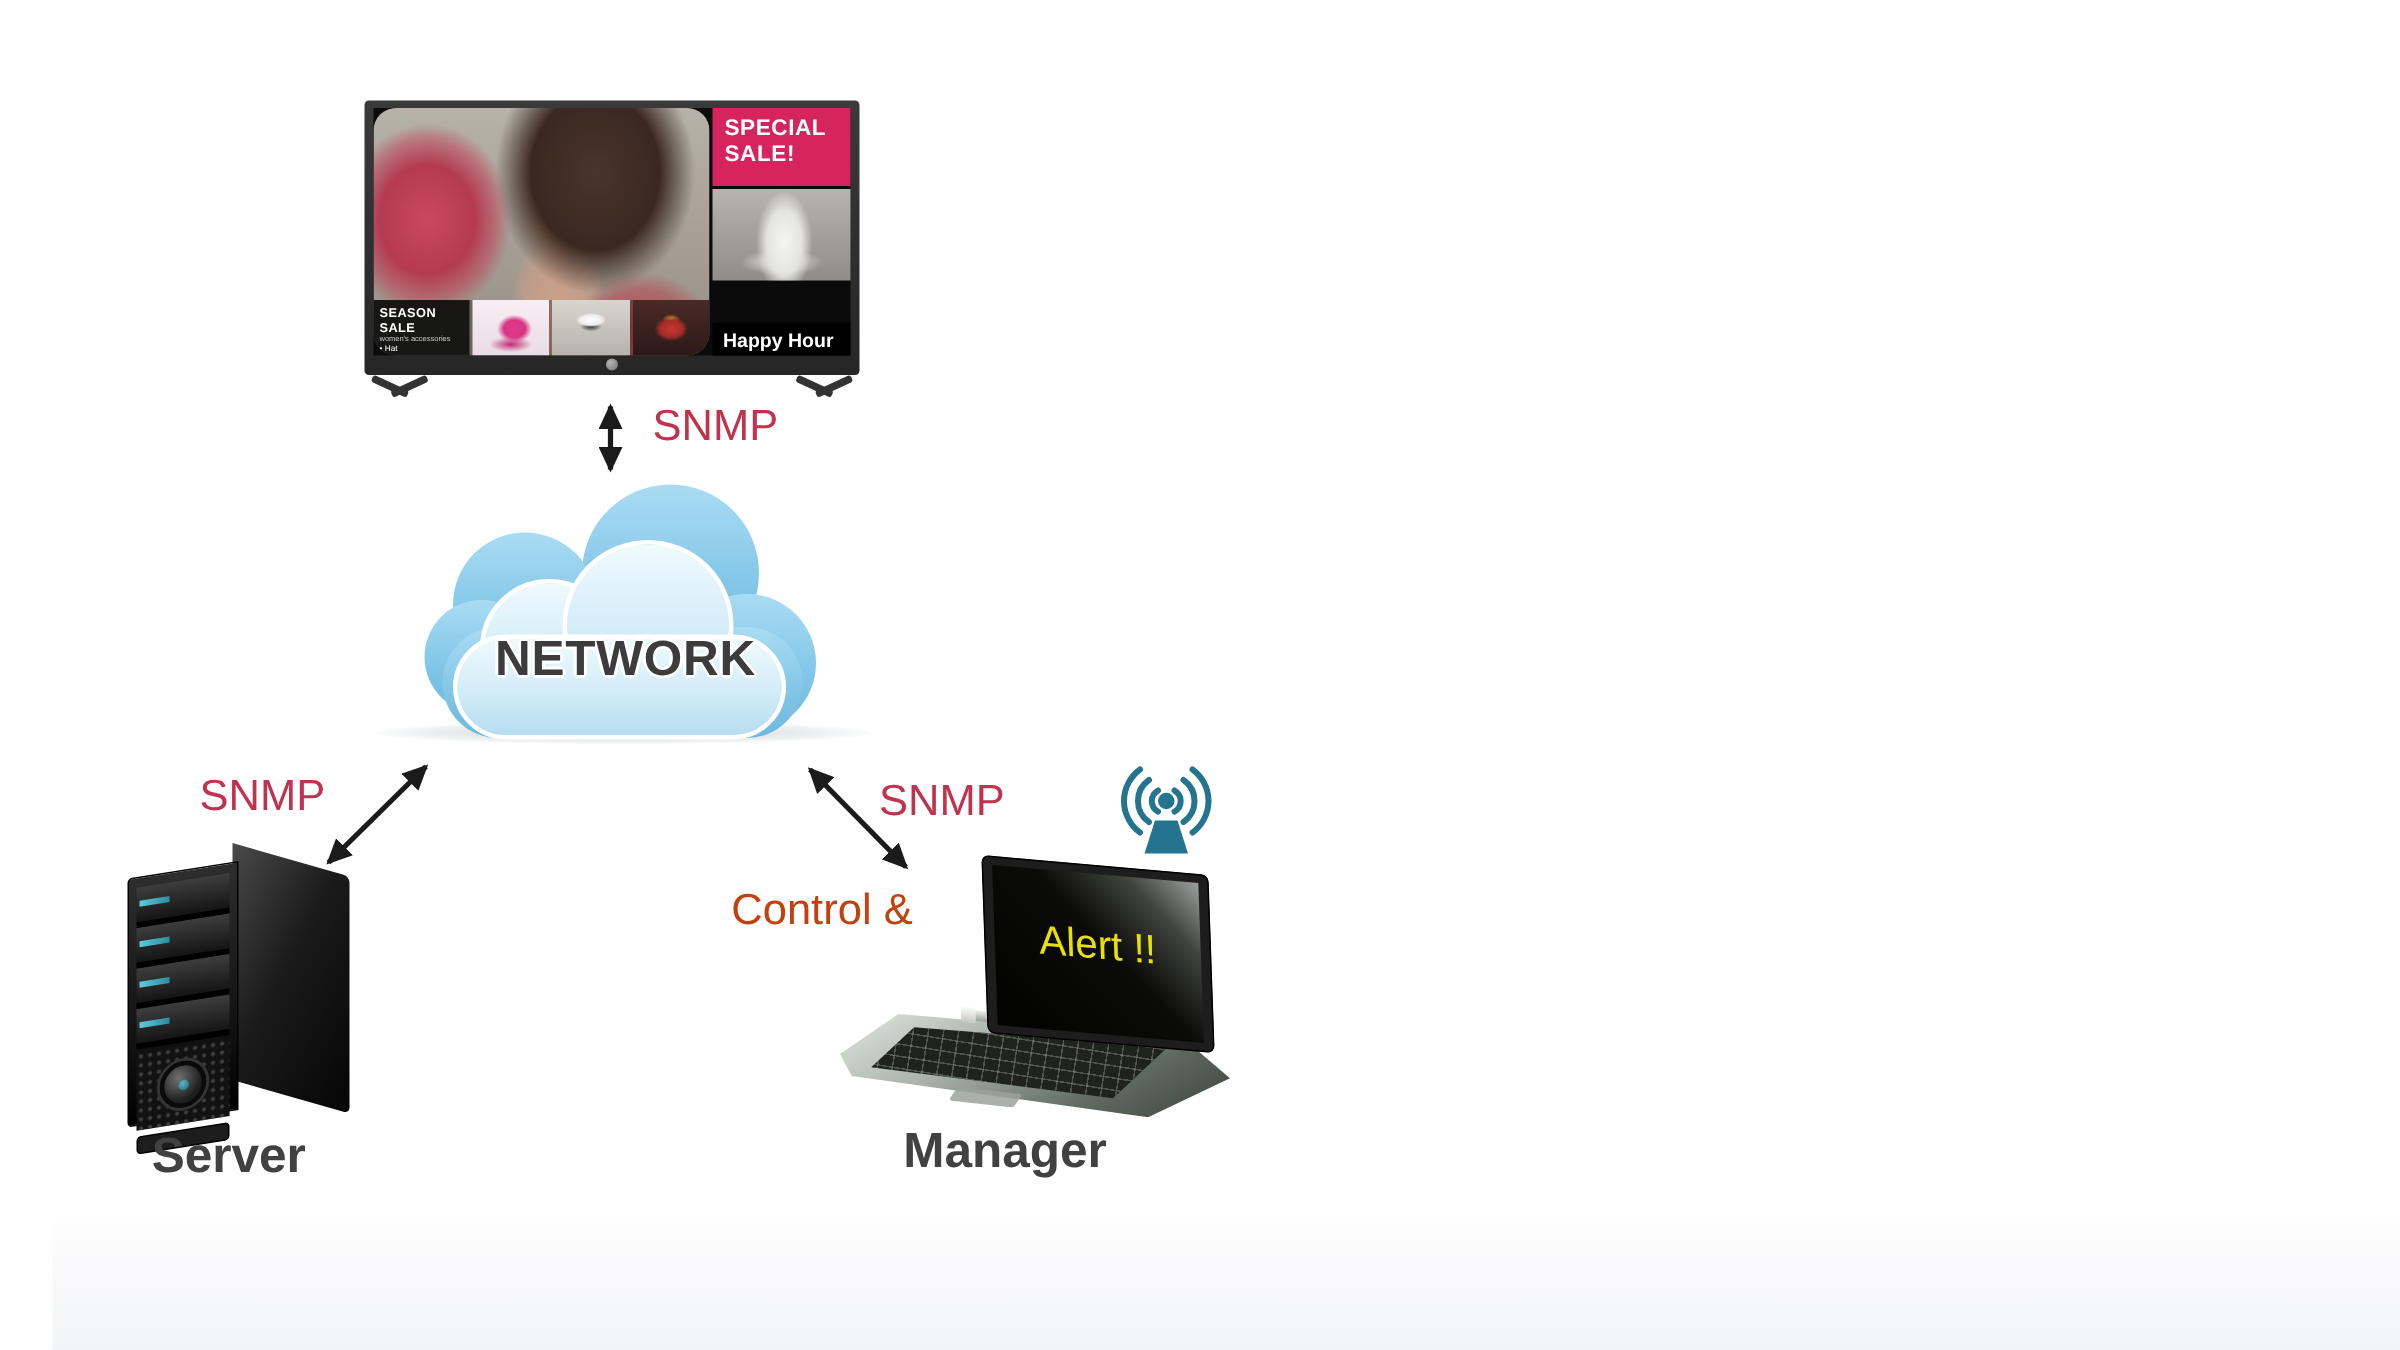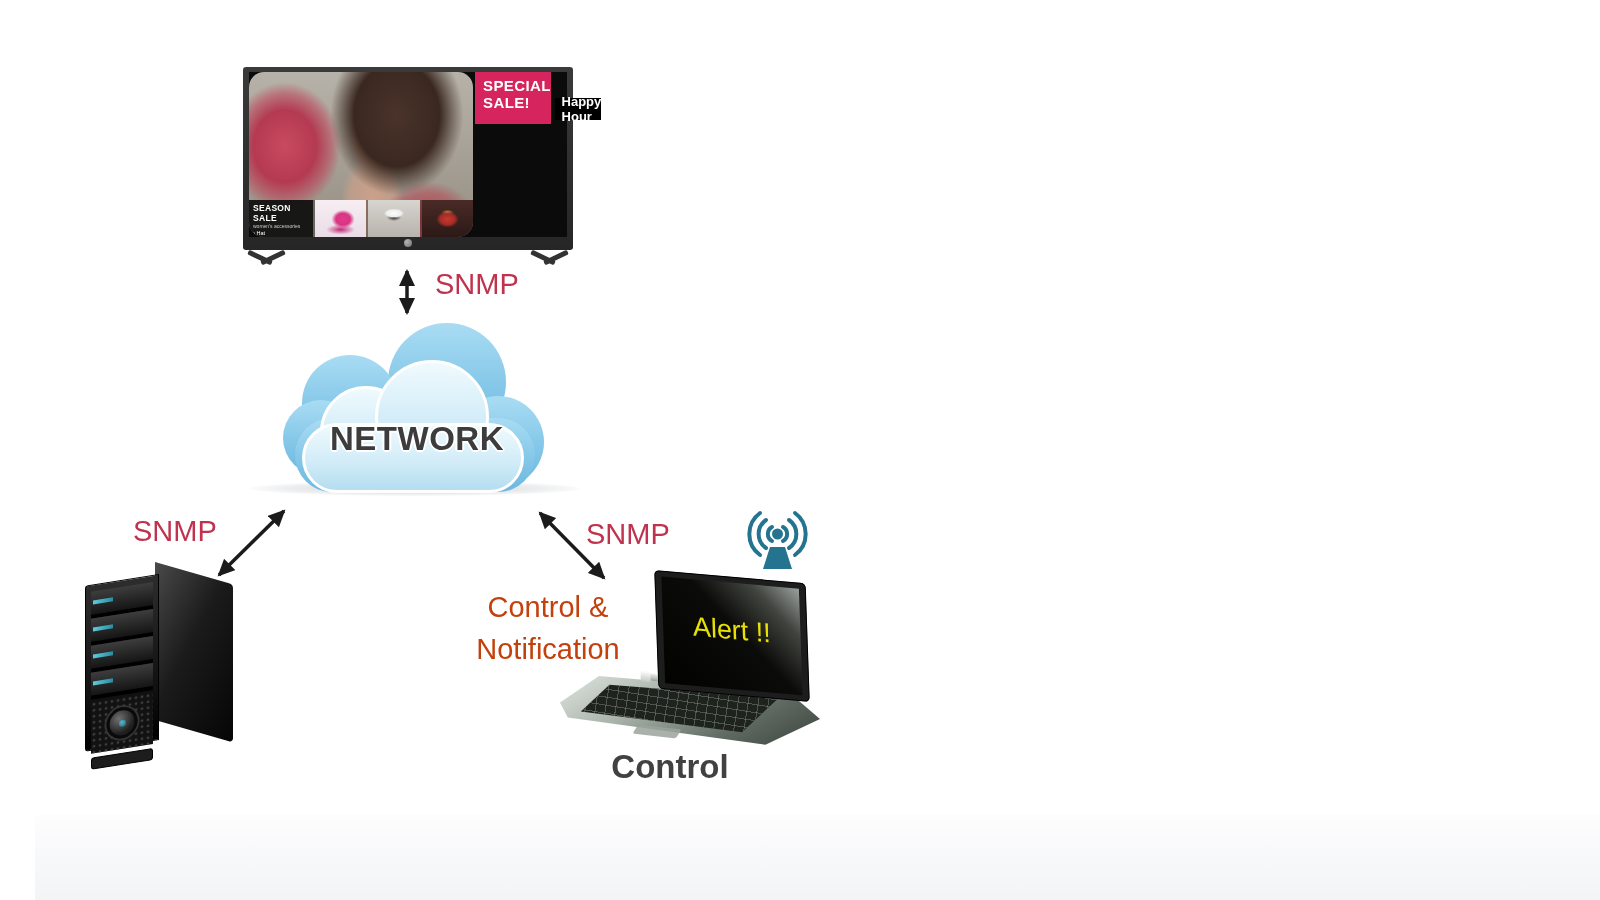"SPECIAL SALE!" .tv-right { flex-direction: row -> column }
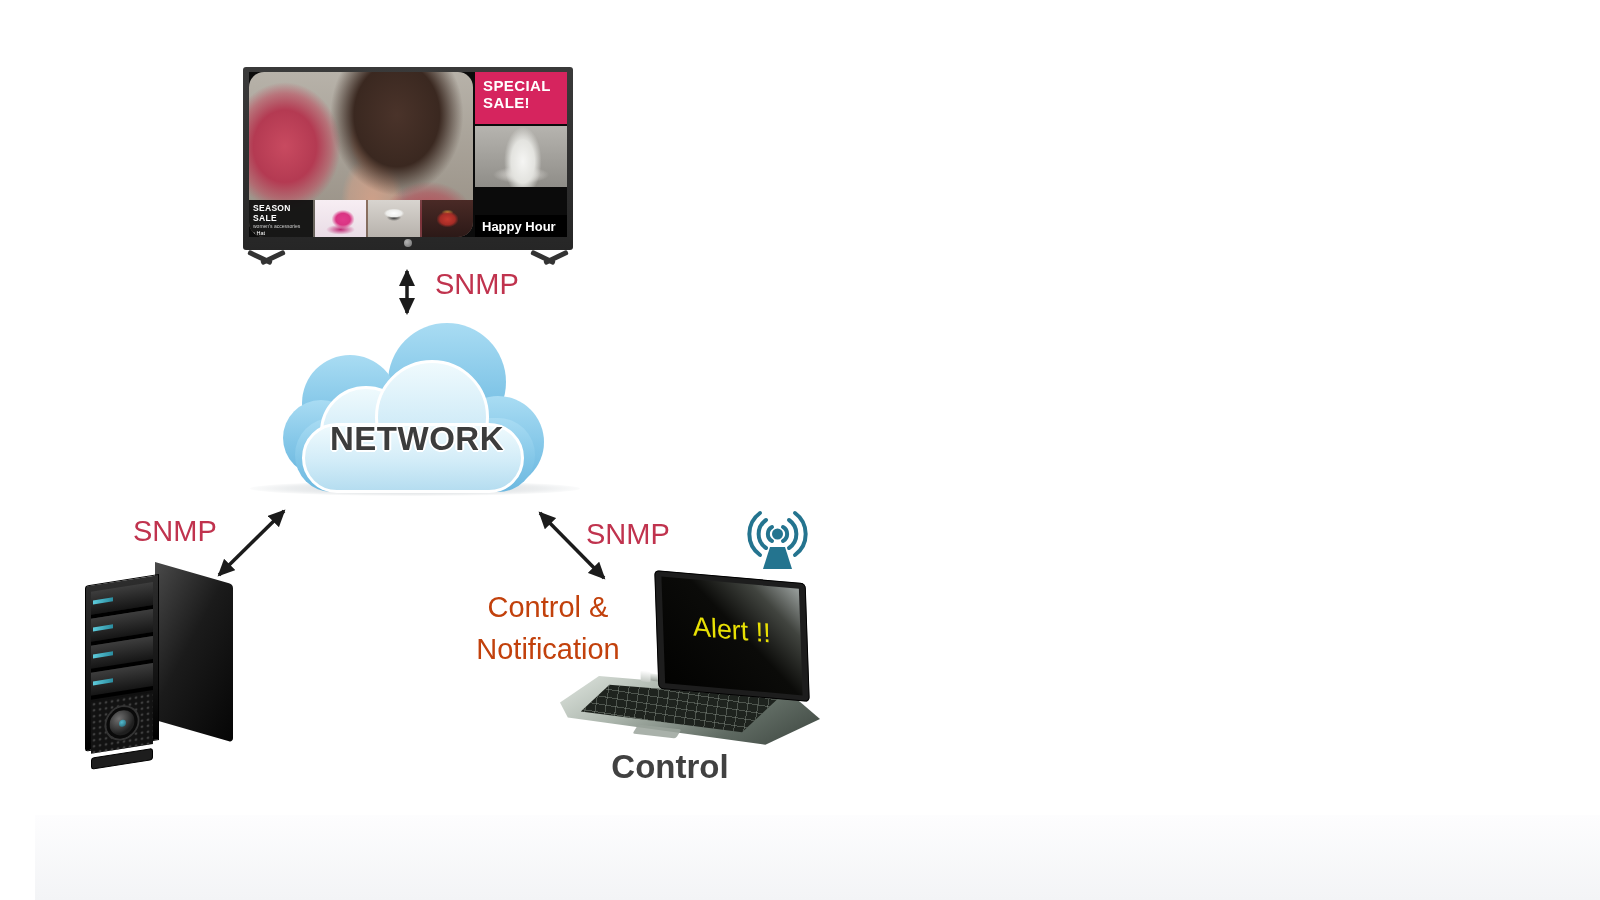"Notification" div { html: <div>Notification</div> -> none }
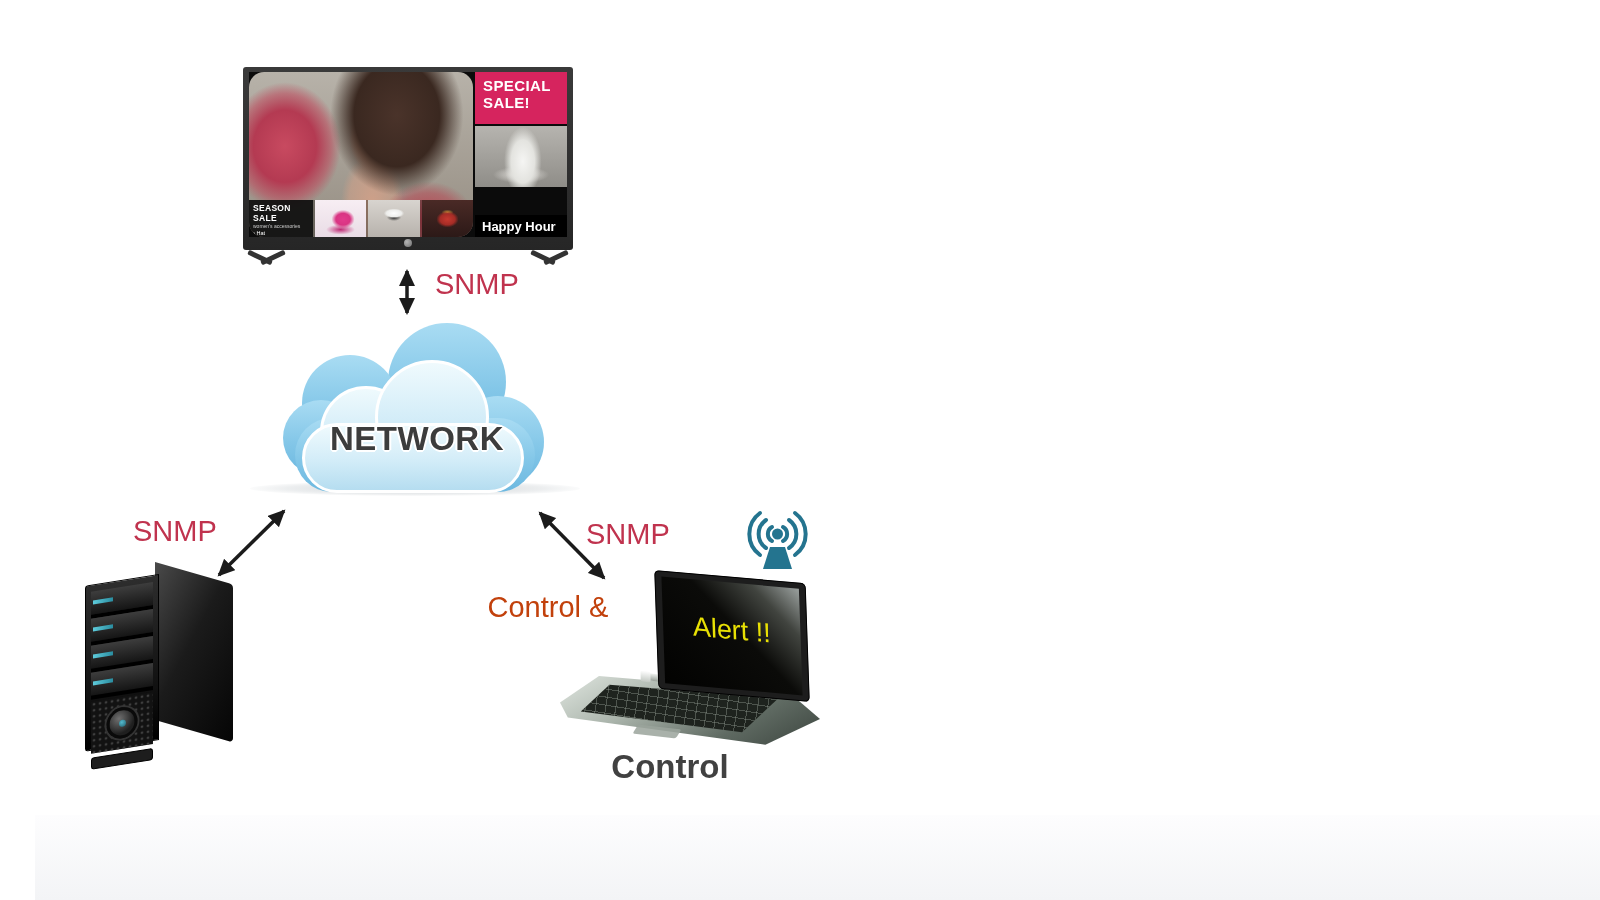"Server" div.abs { html: none -> <div>Server</div> }
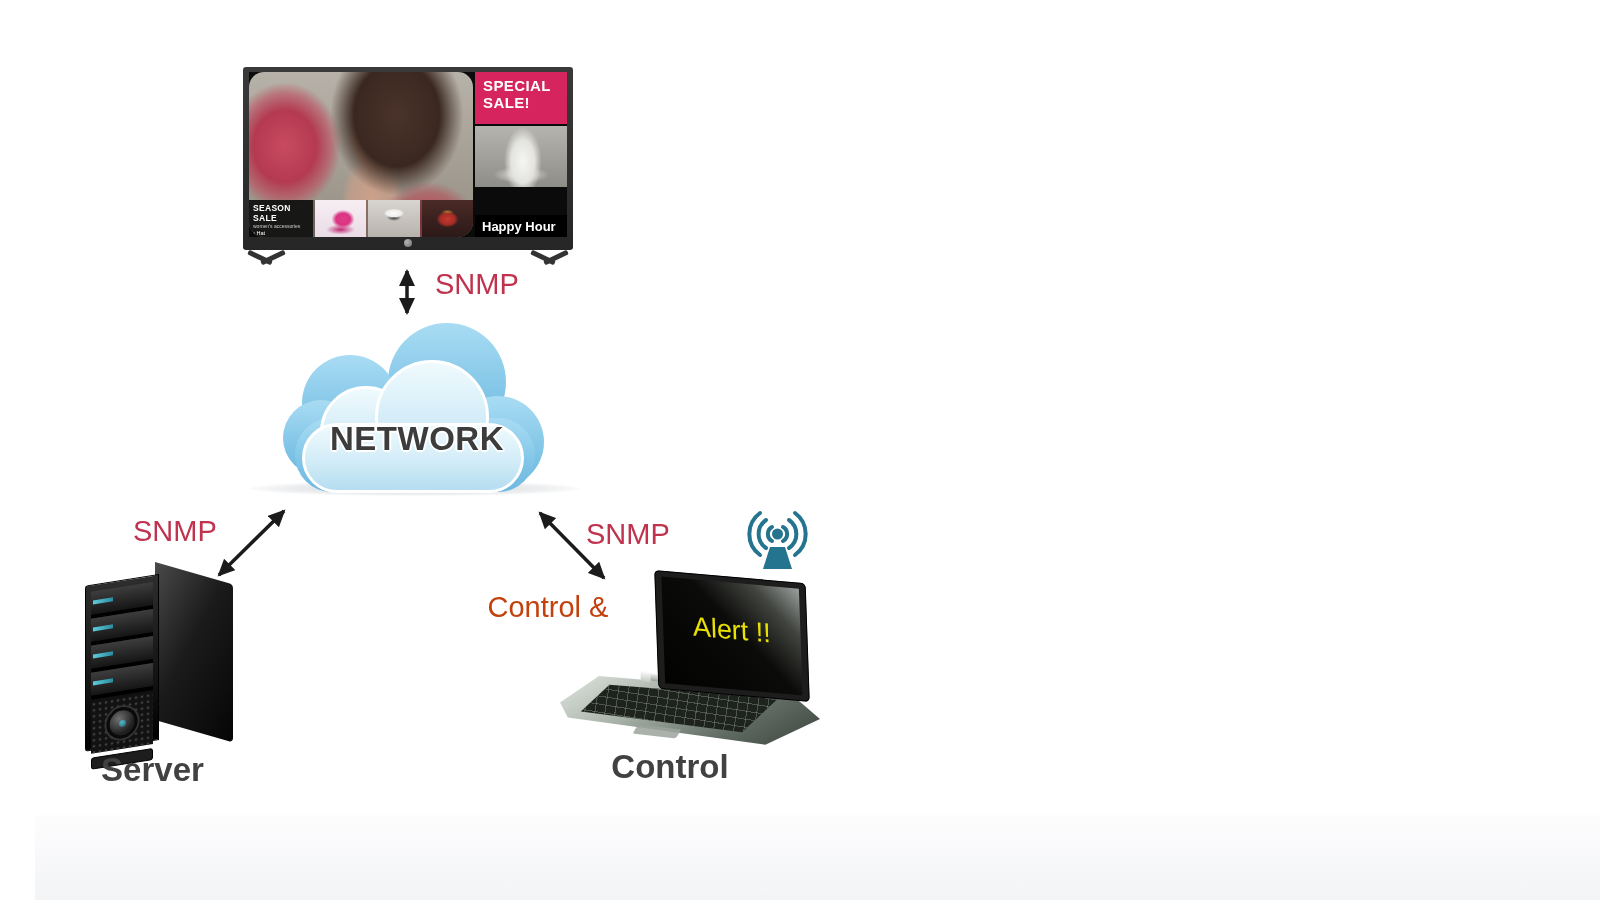"Control" div.abs { text: Control -> Manager }
